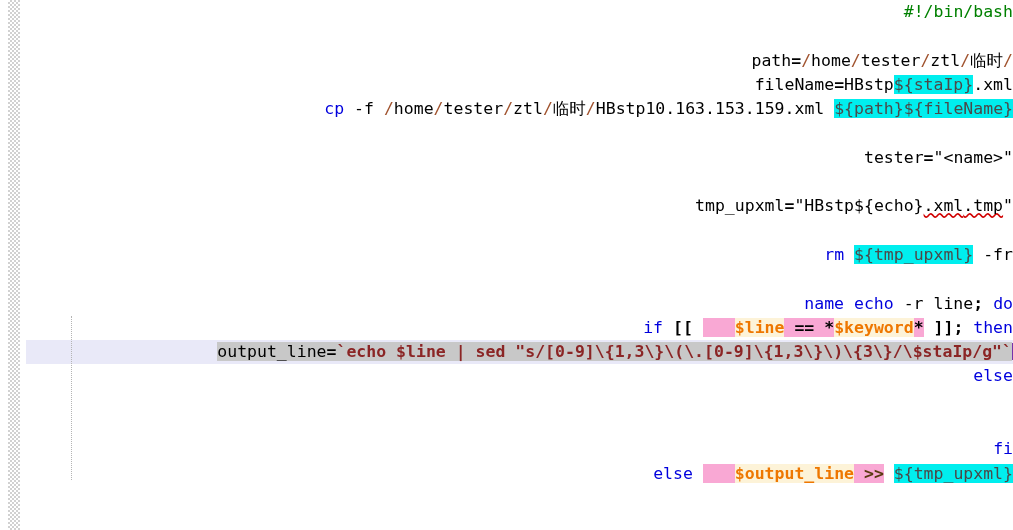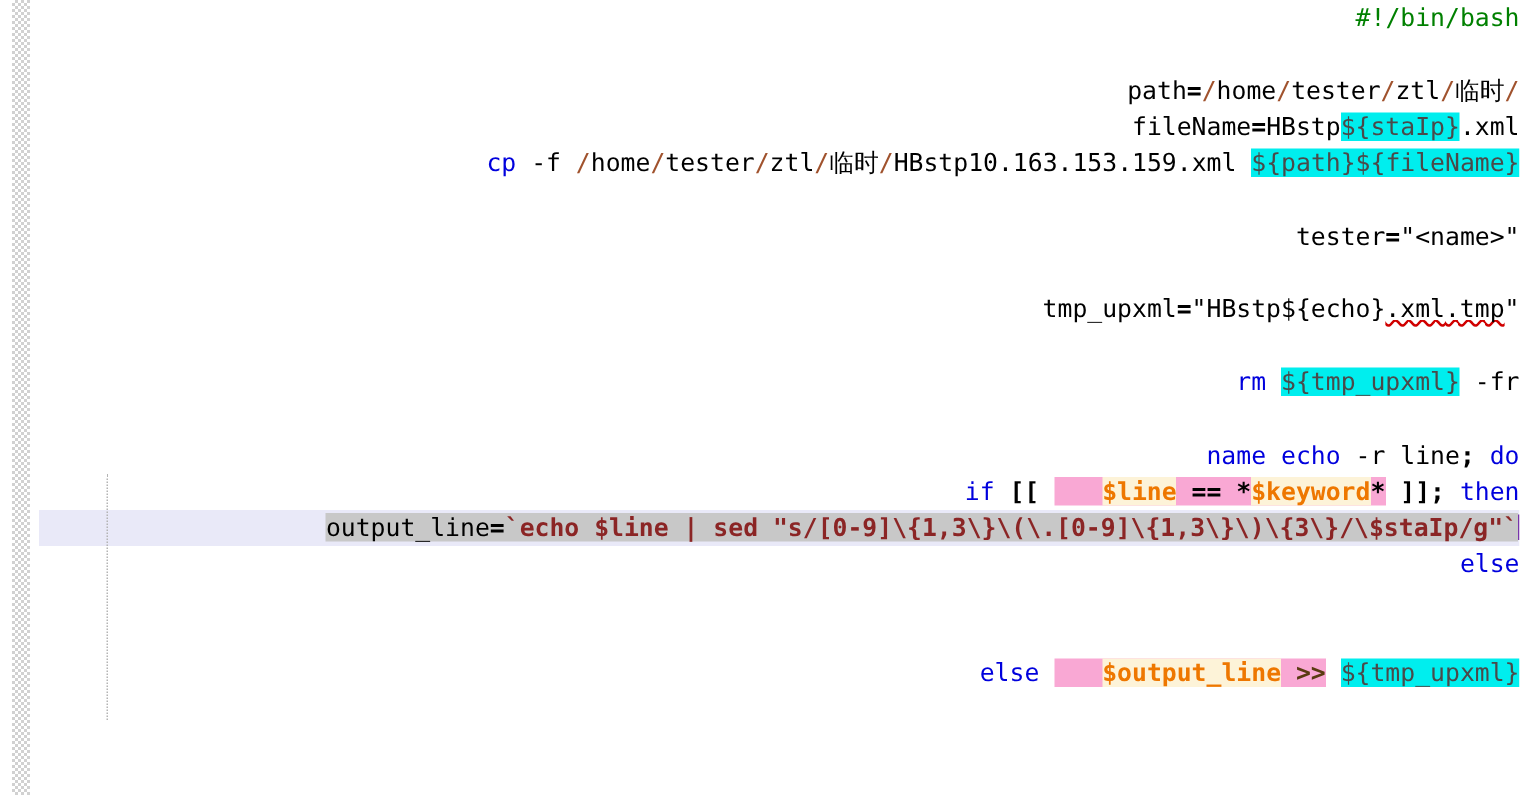"fi" div.line { html: none -> <div><span> </span><span>fi</span></div> }
